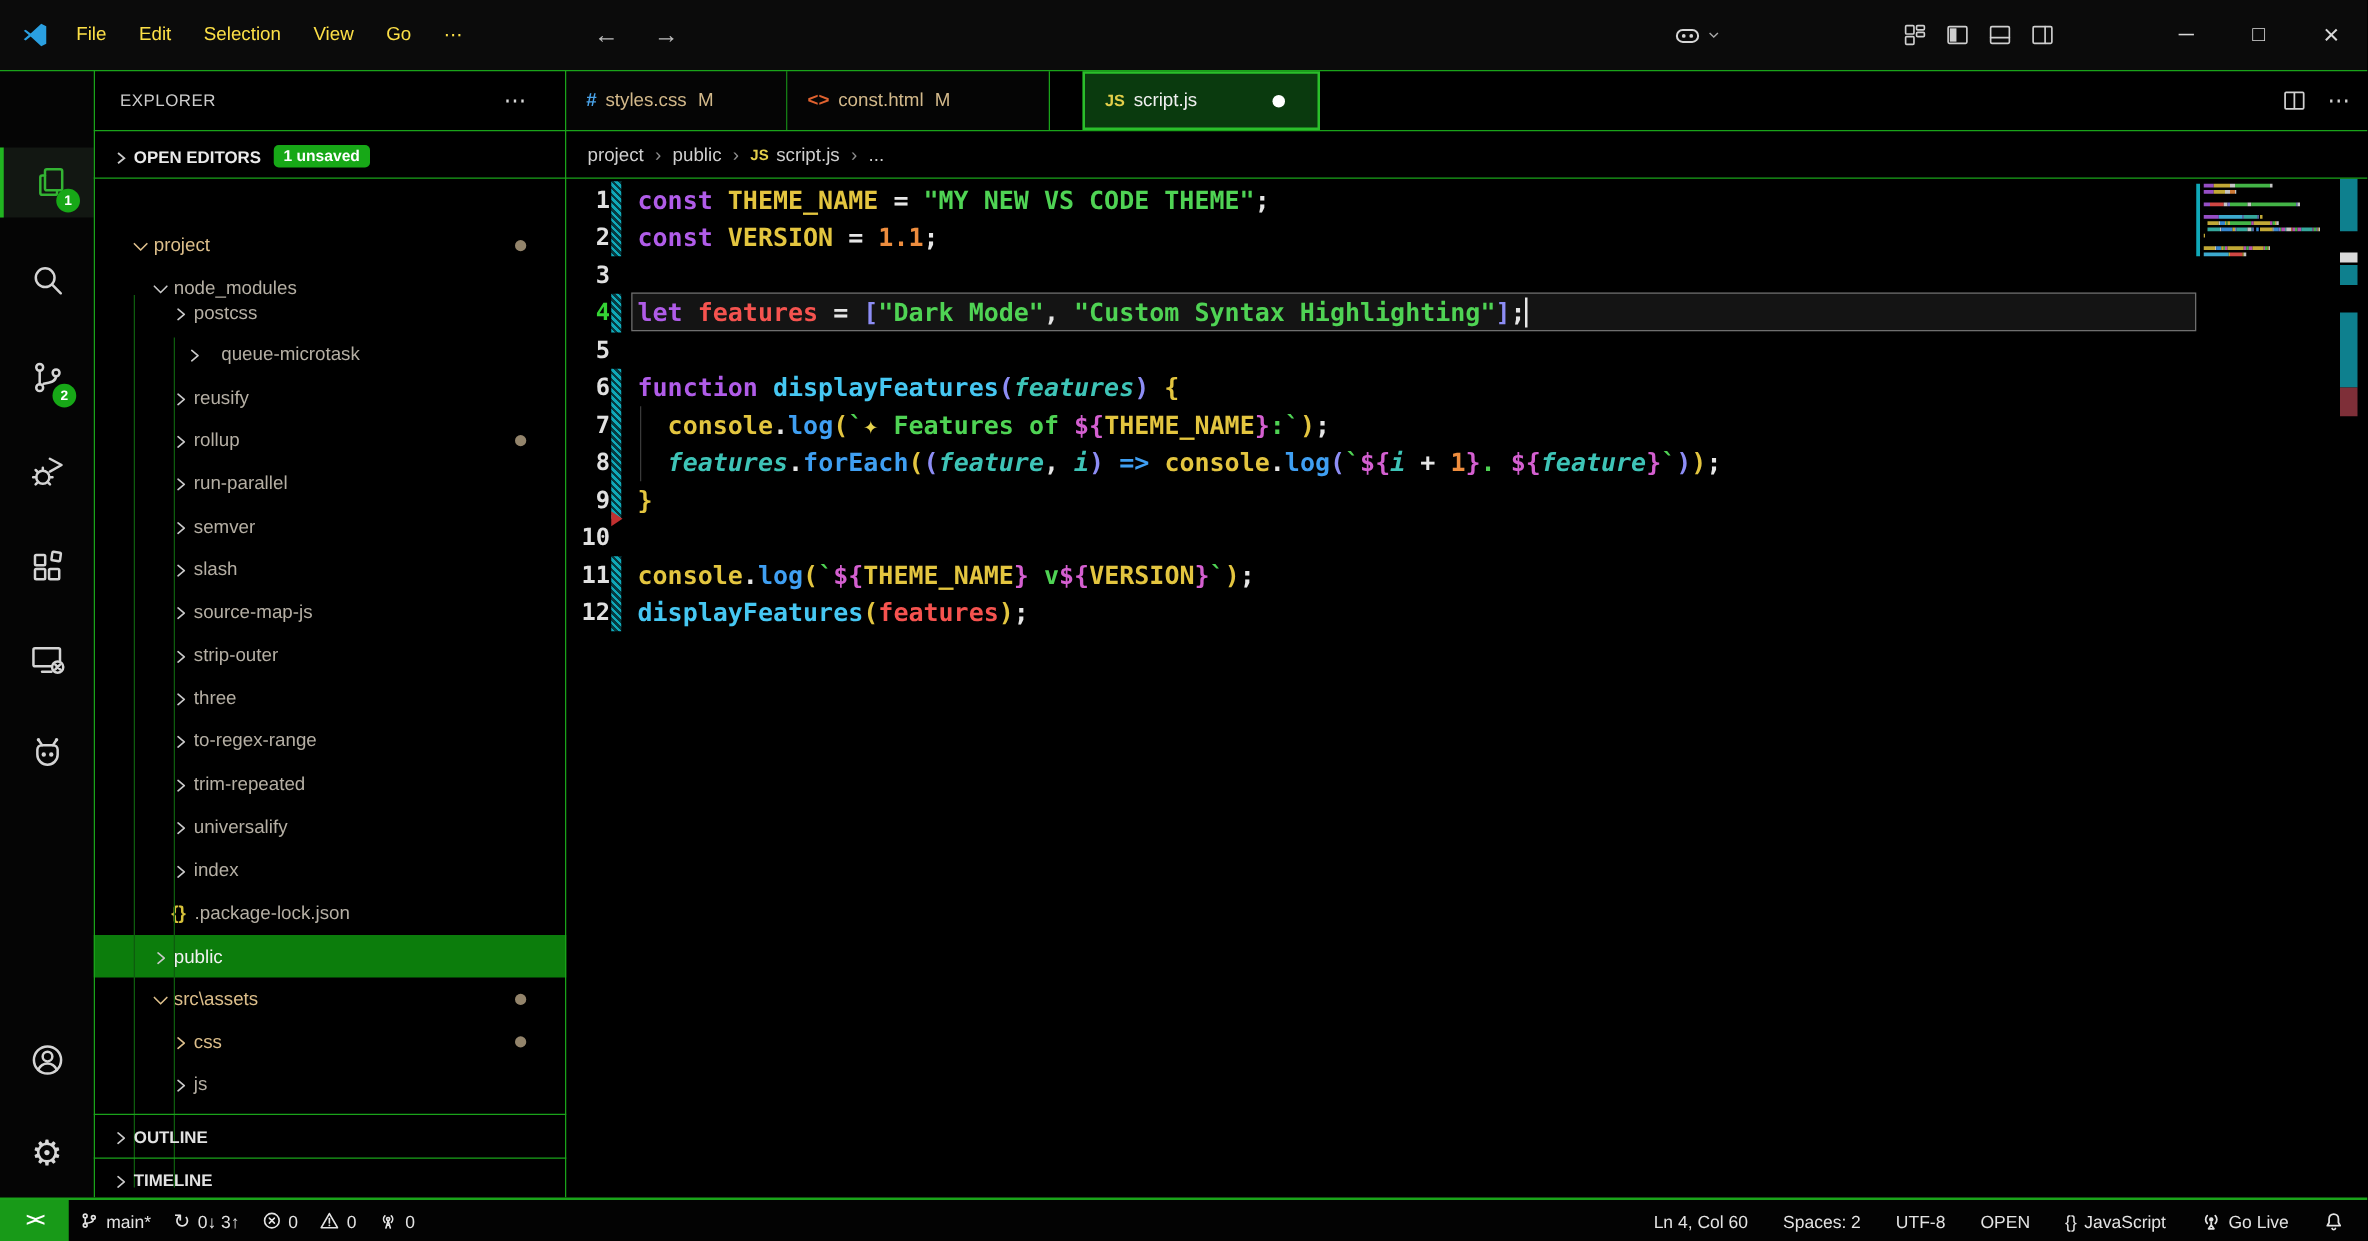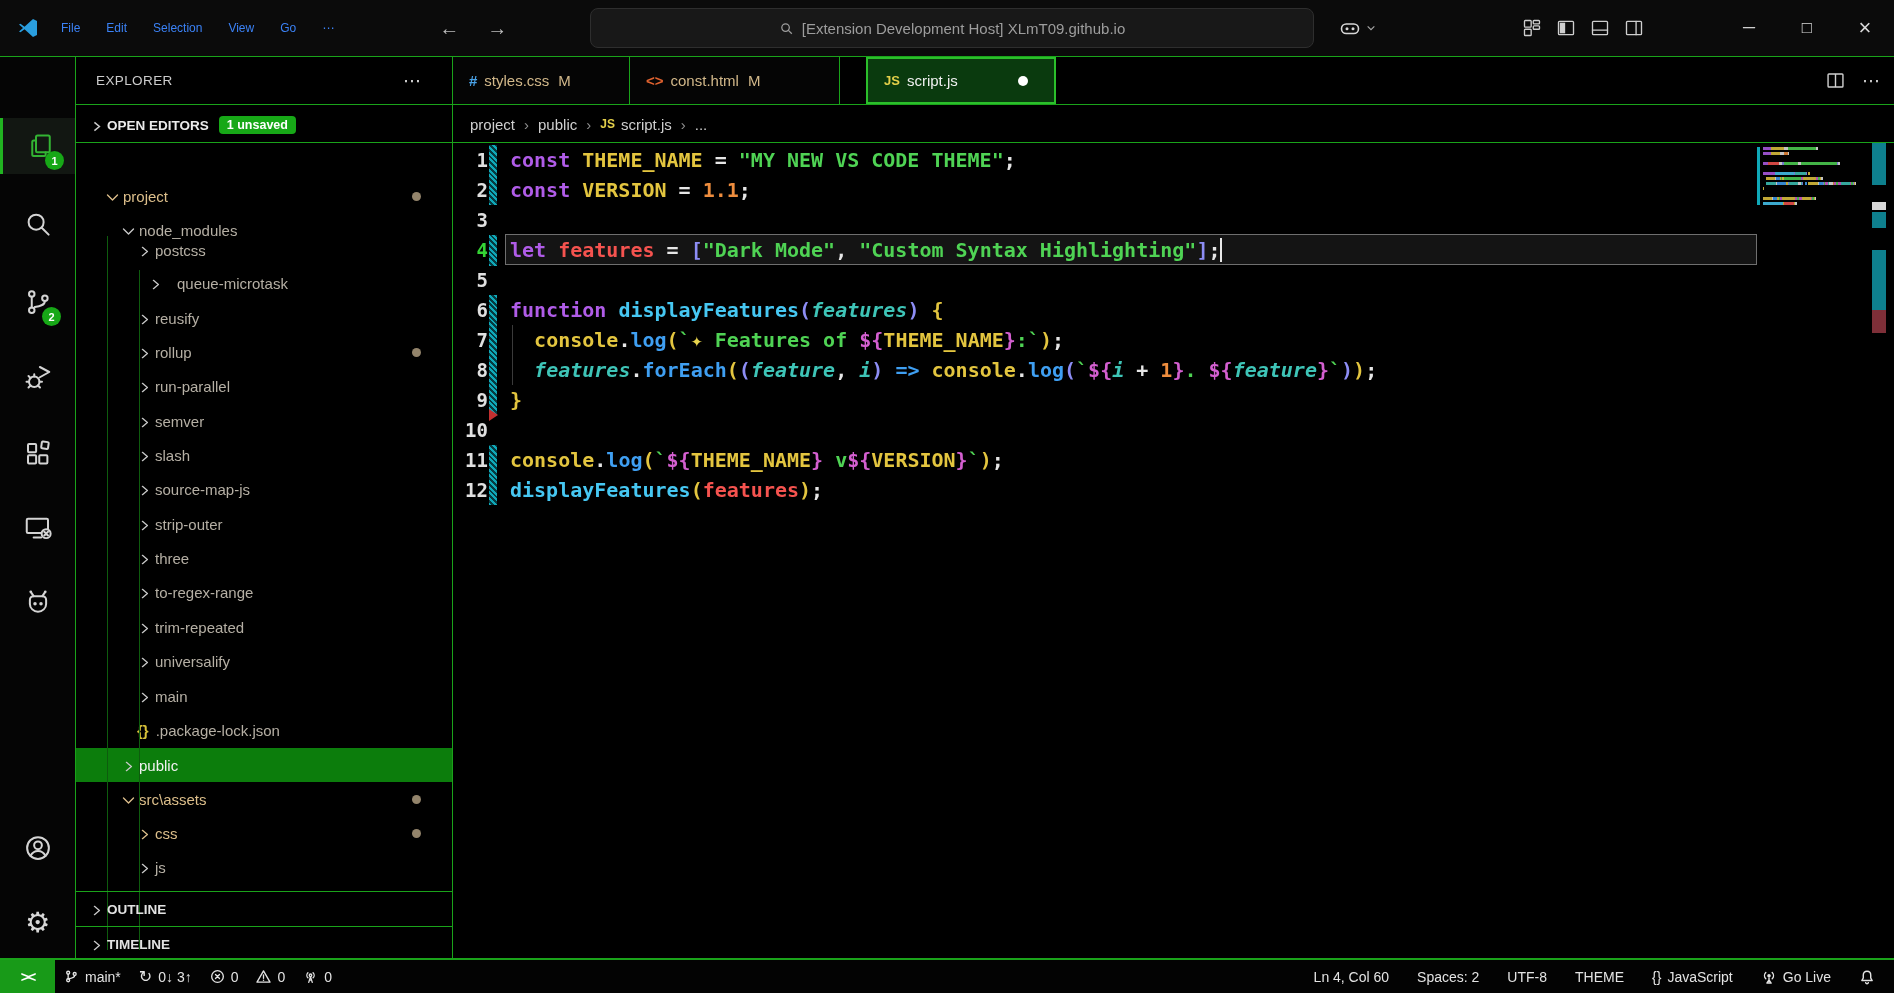"File" .menu-item { color: #3b82f6 -> #fde047; font-size: 12px -> 15px }
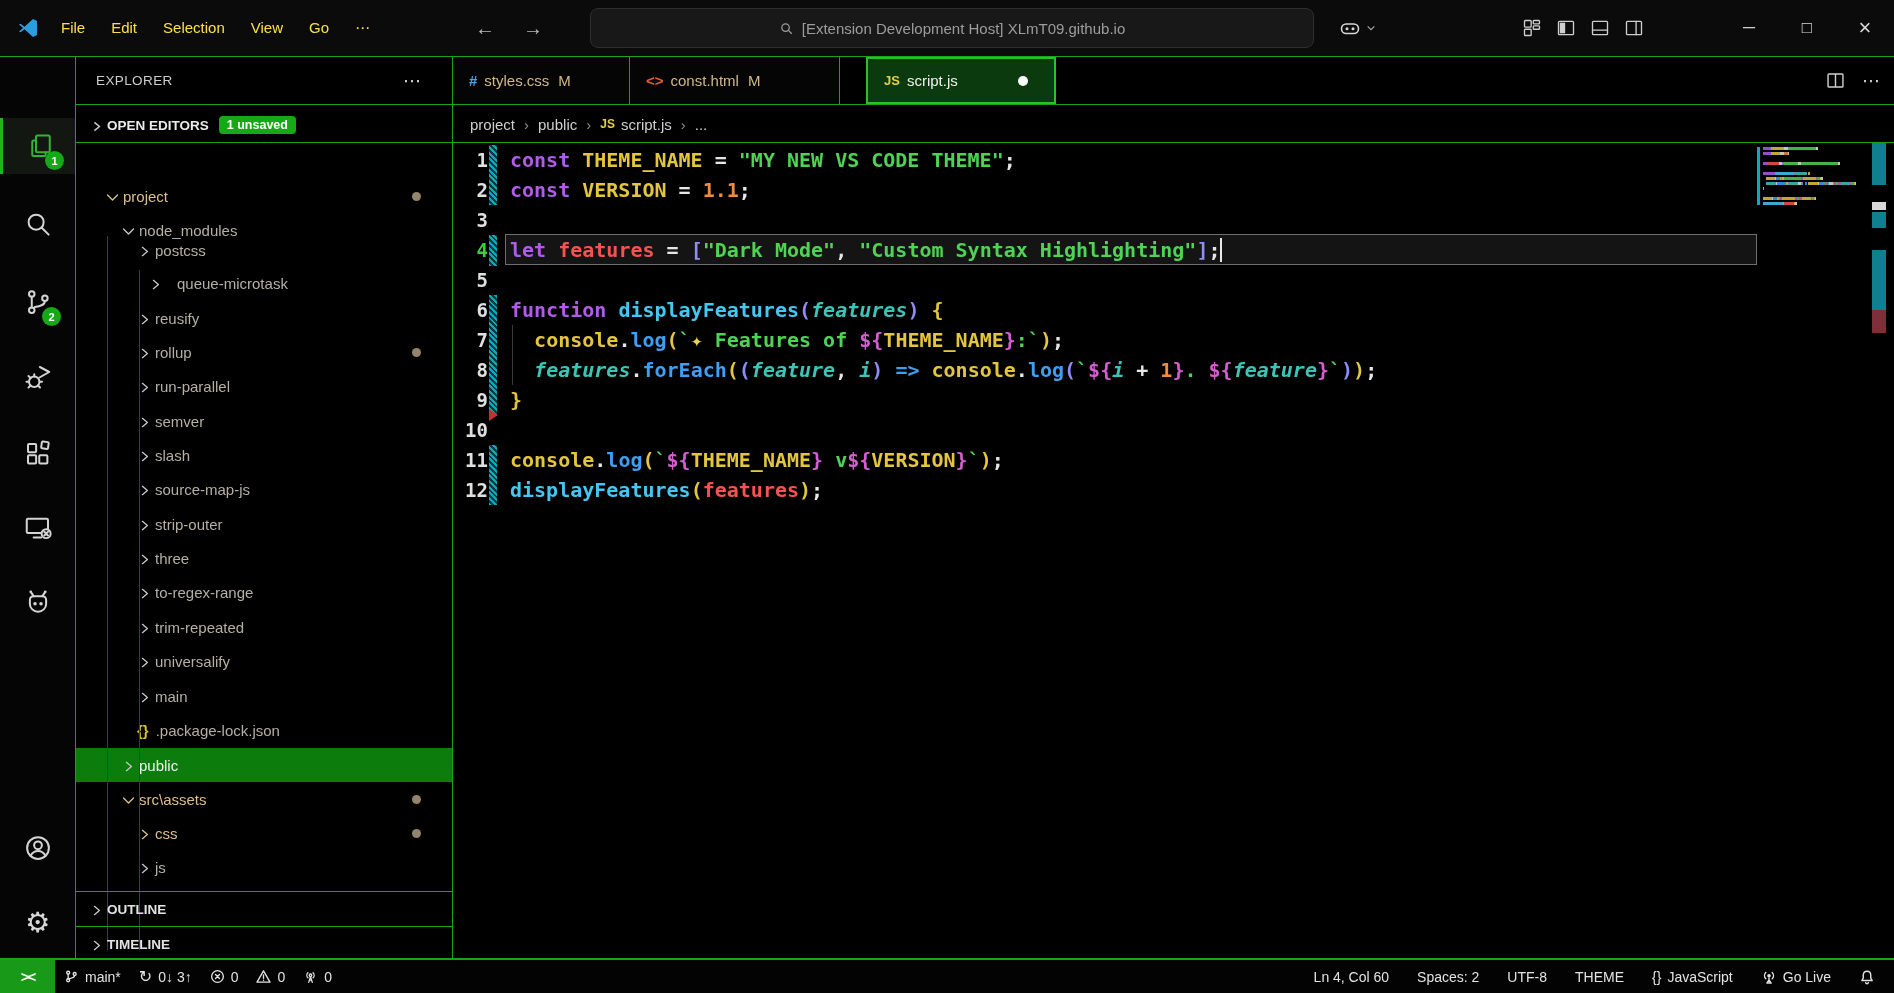"[Extension Development Host]" div { html: <div> <svg> <circle></circle> <path></path> </svg> <span>[Extension Development Host] XLmT09.github.io</span> </div> -> none }
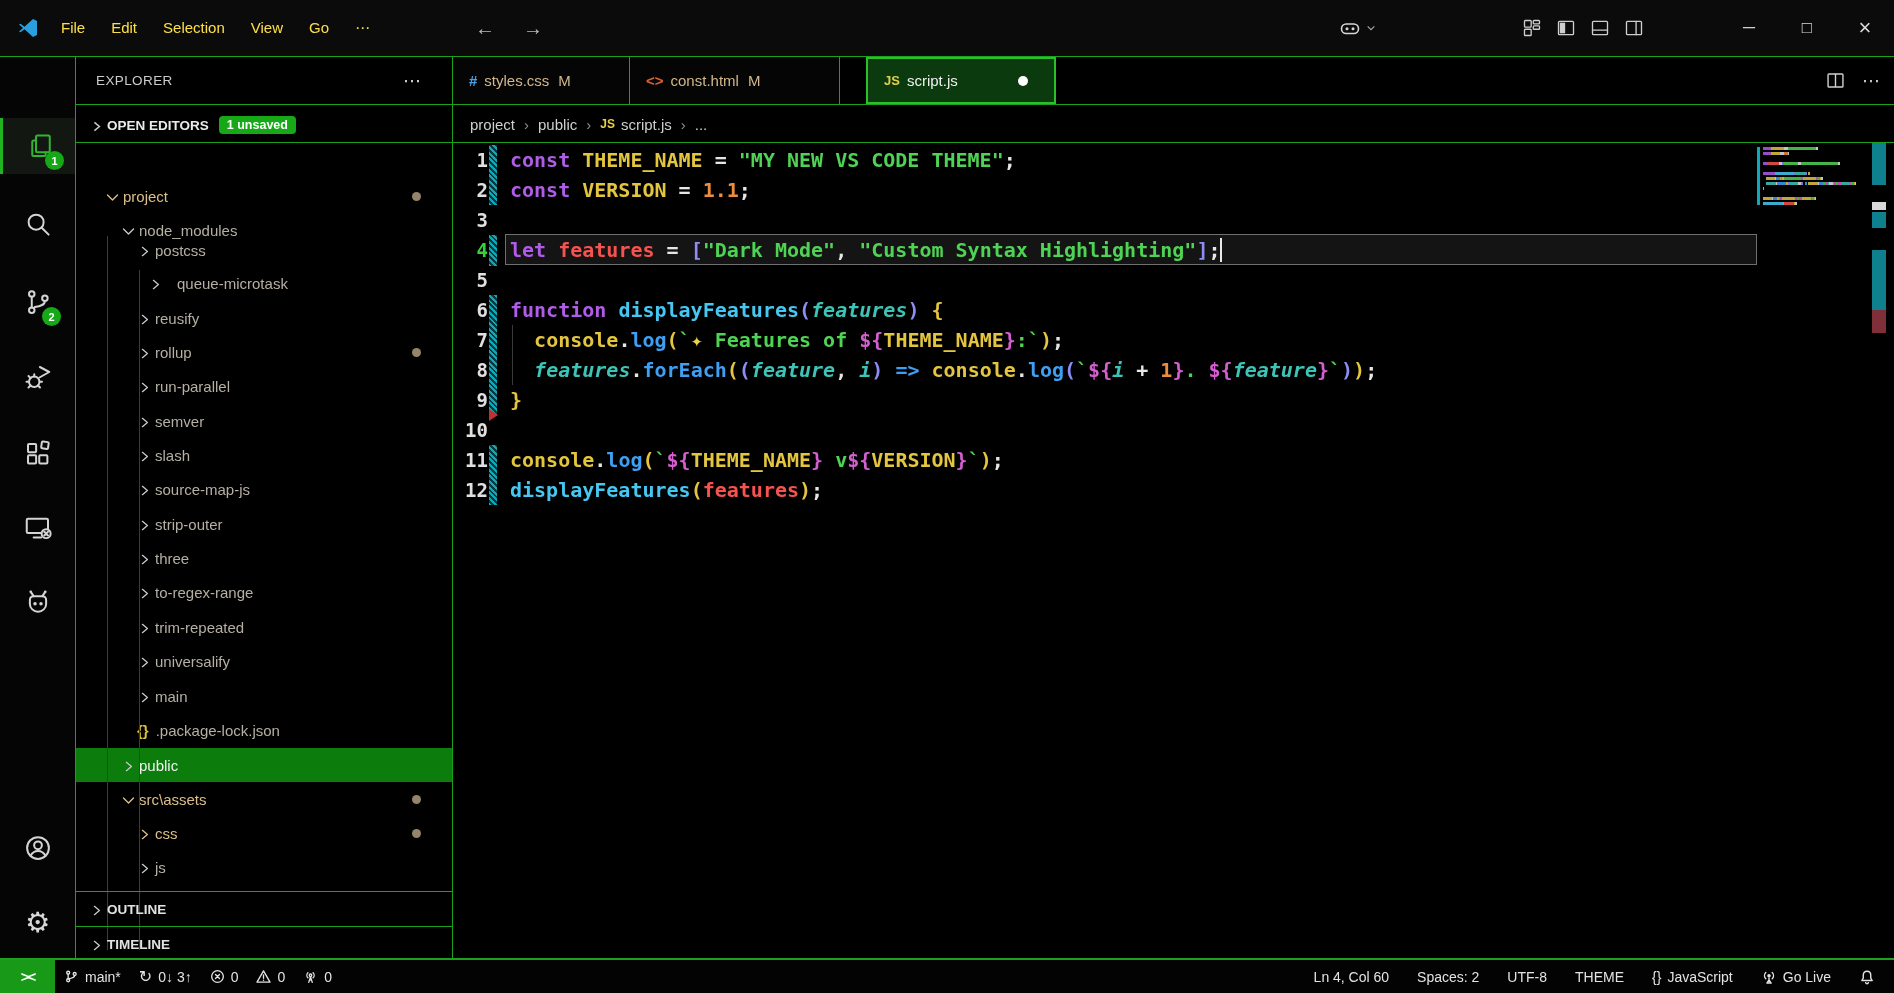"main" span { text: main -> index }
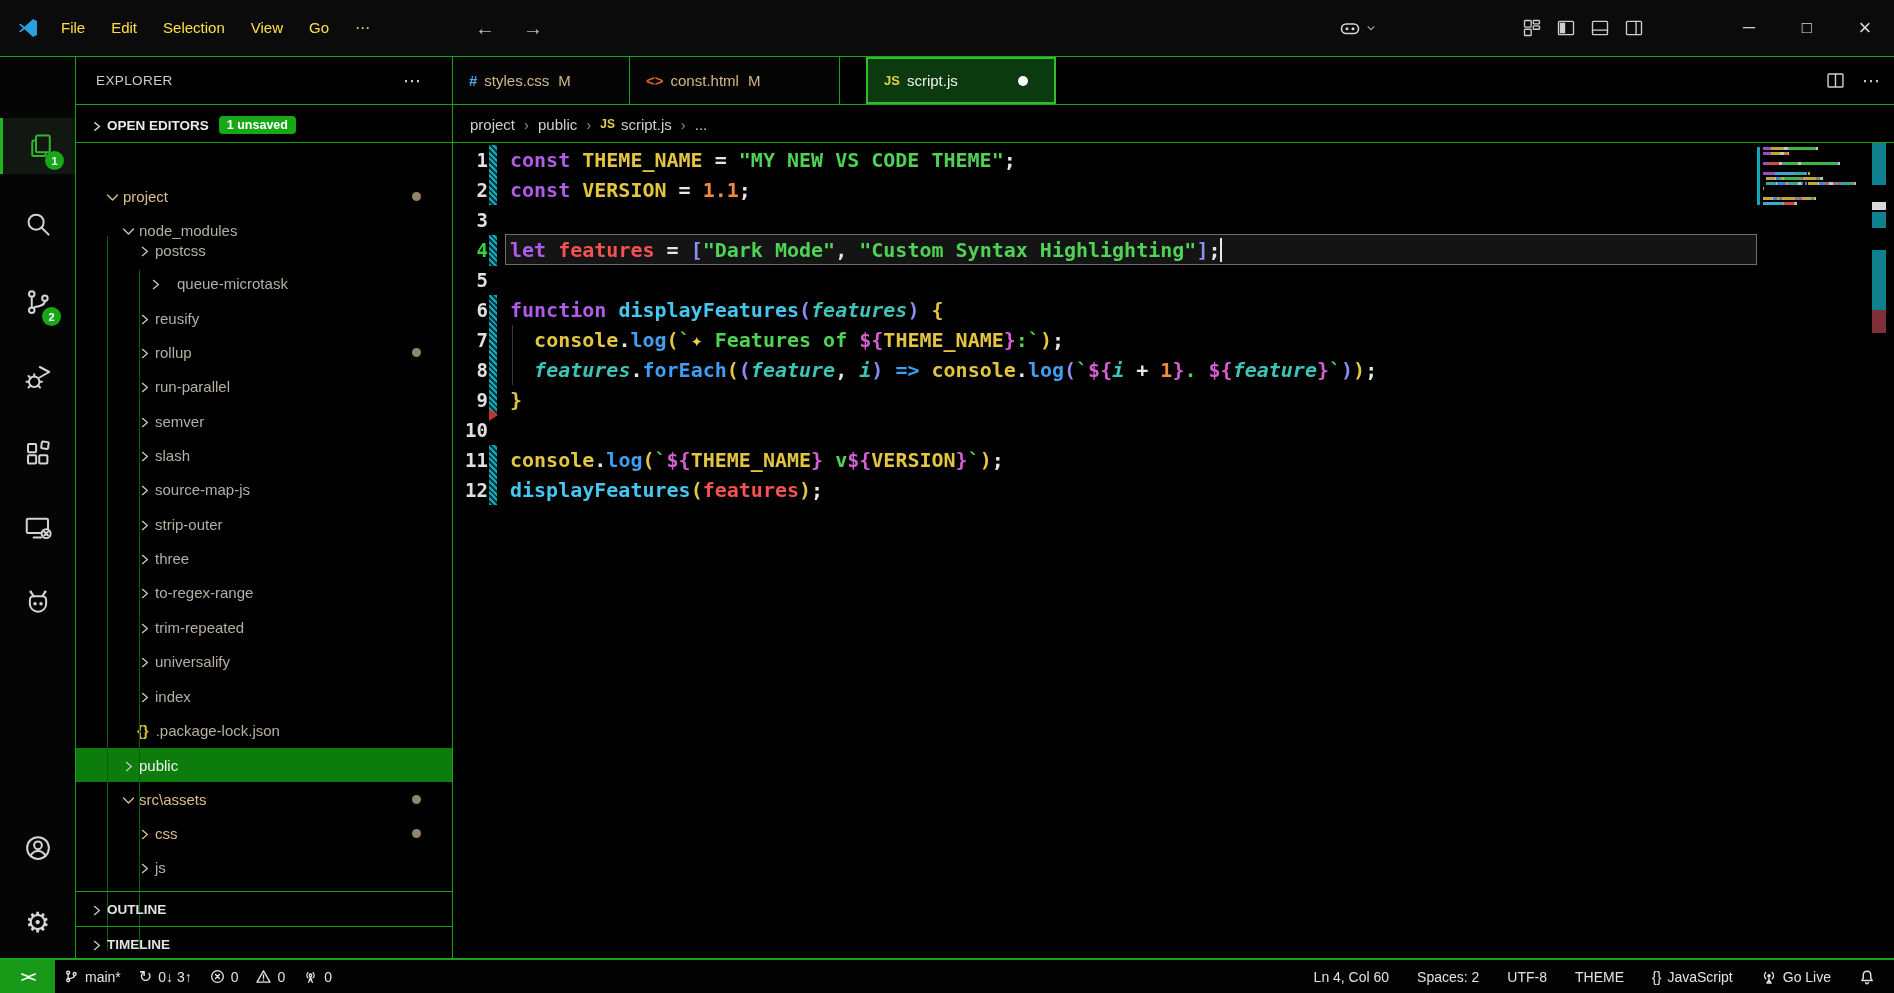"THEME" span { text: THEME -> OPEN }
